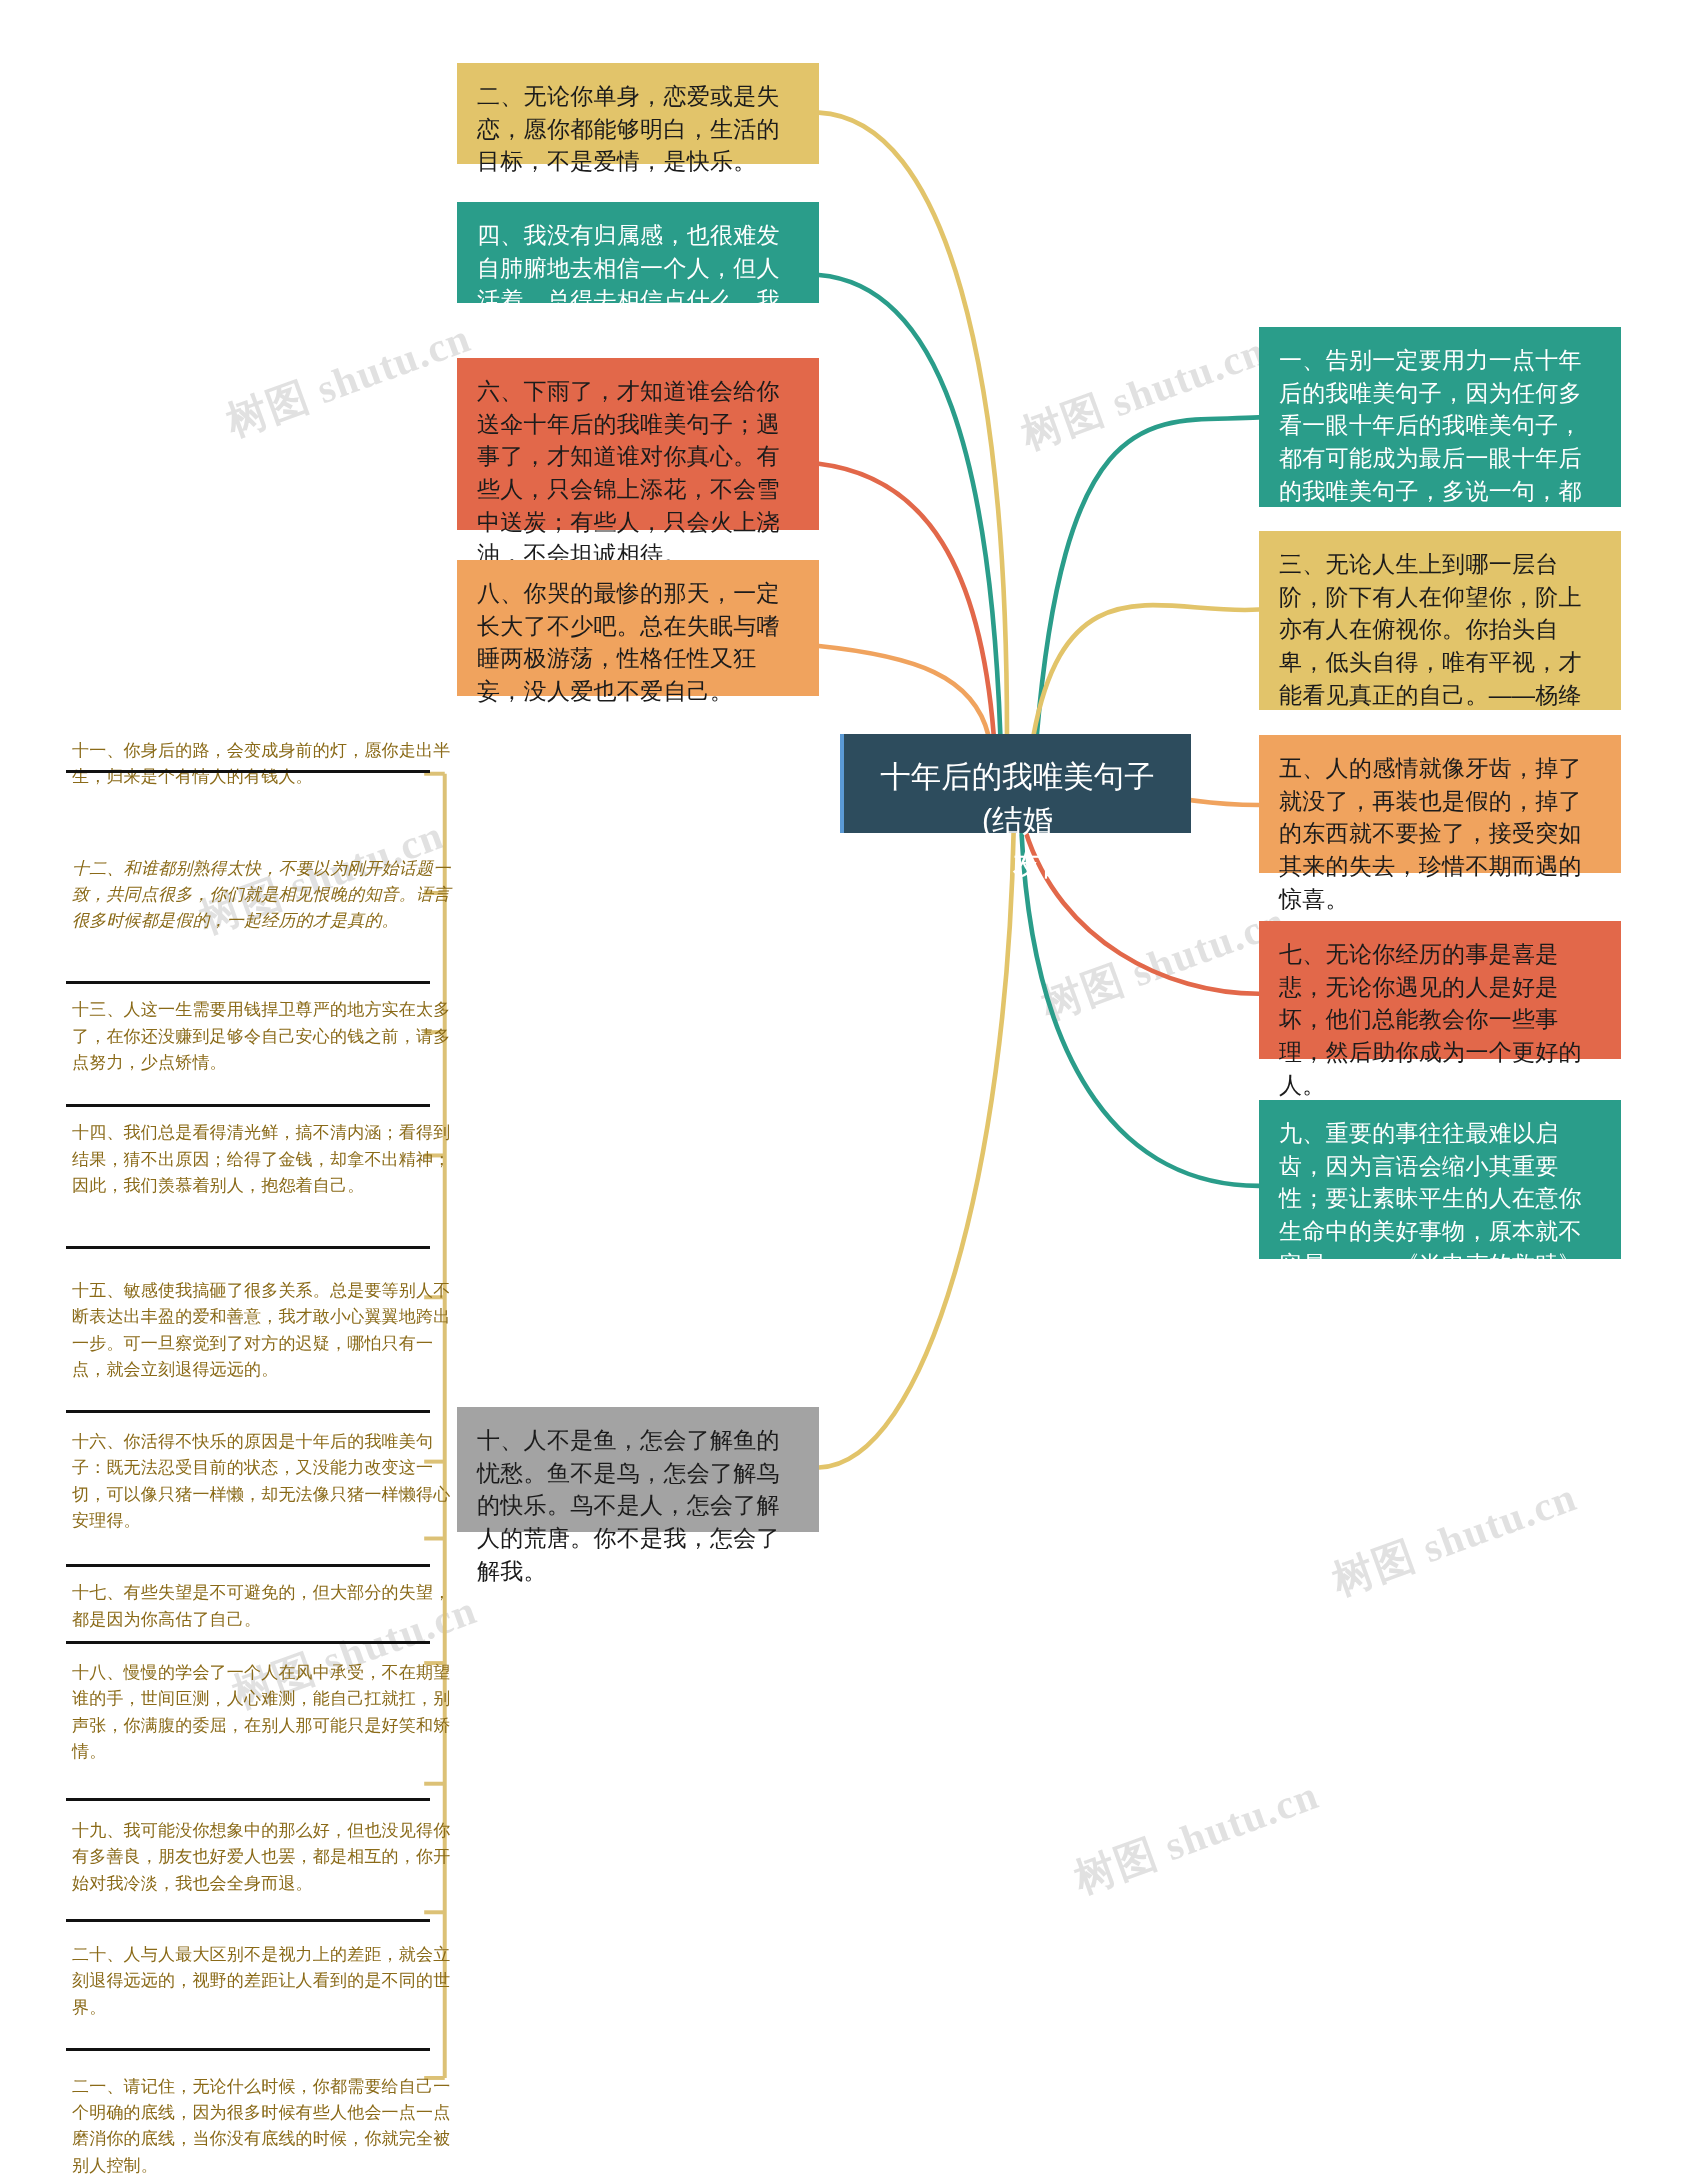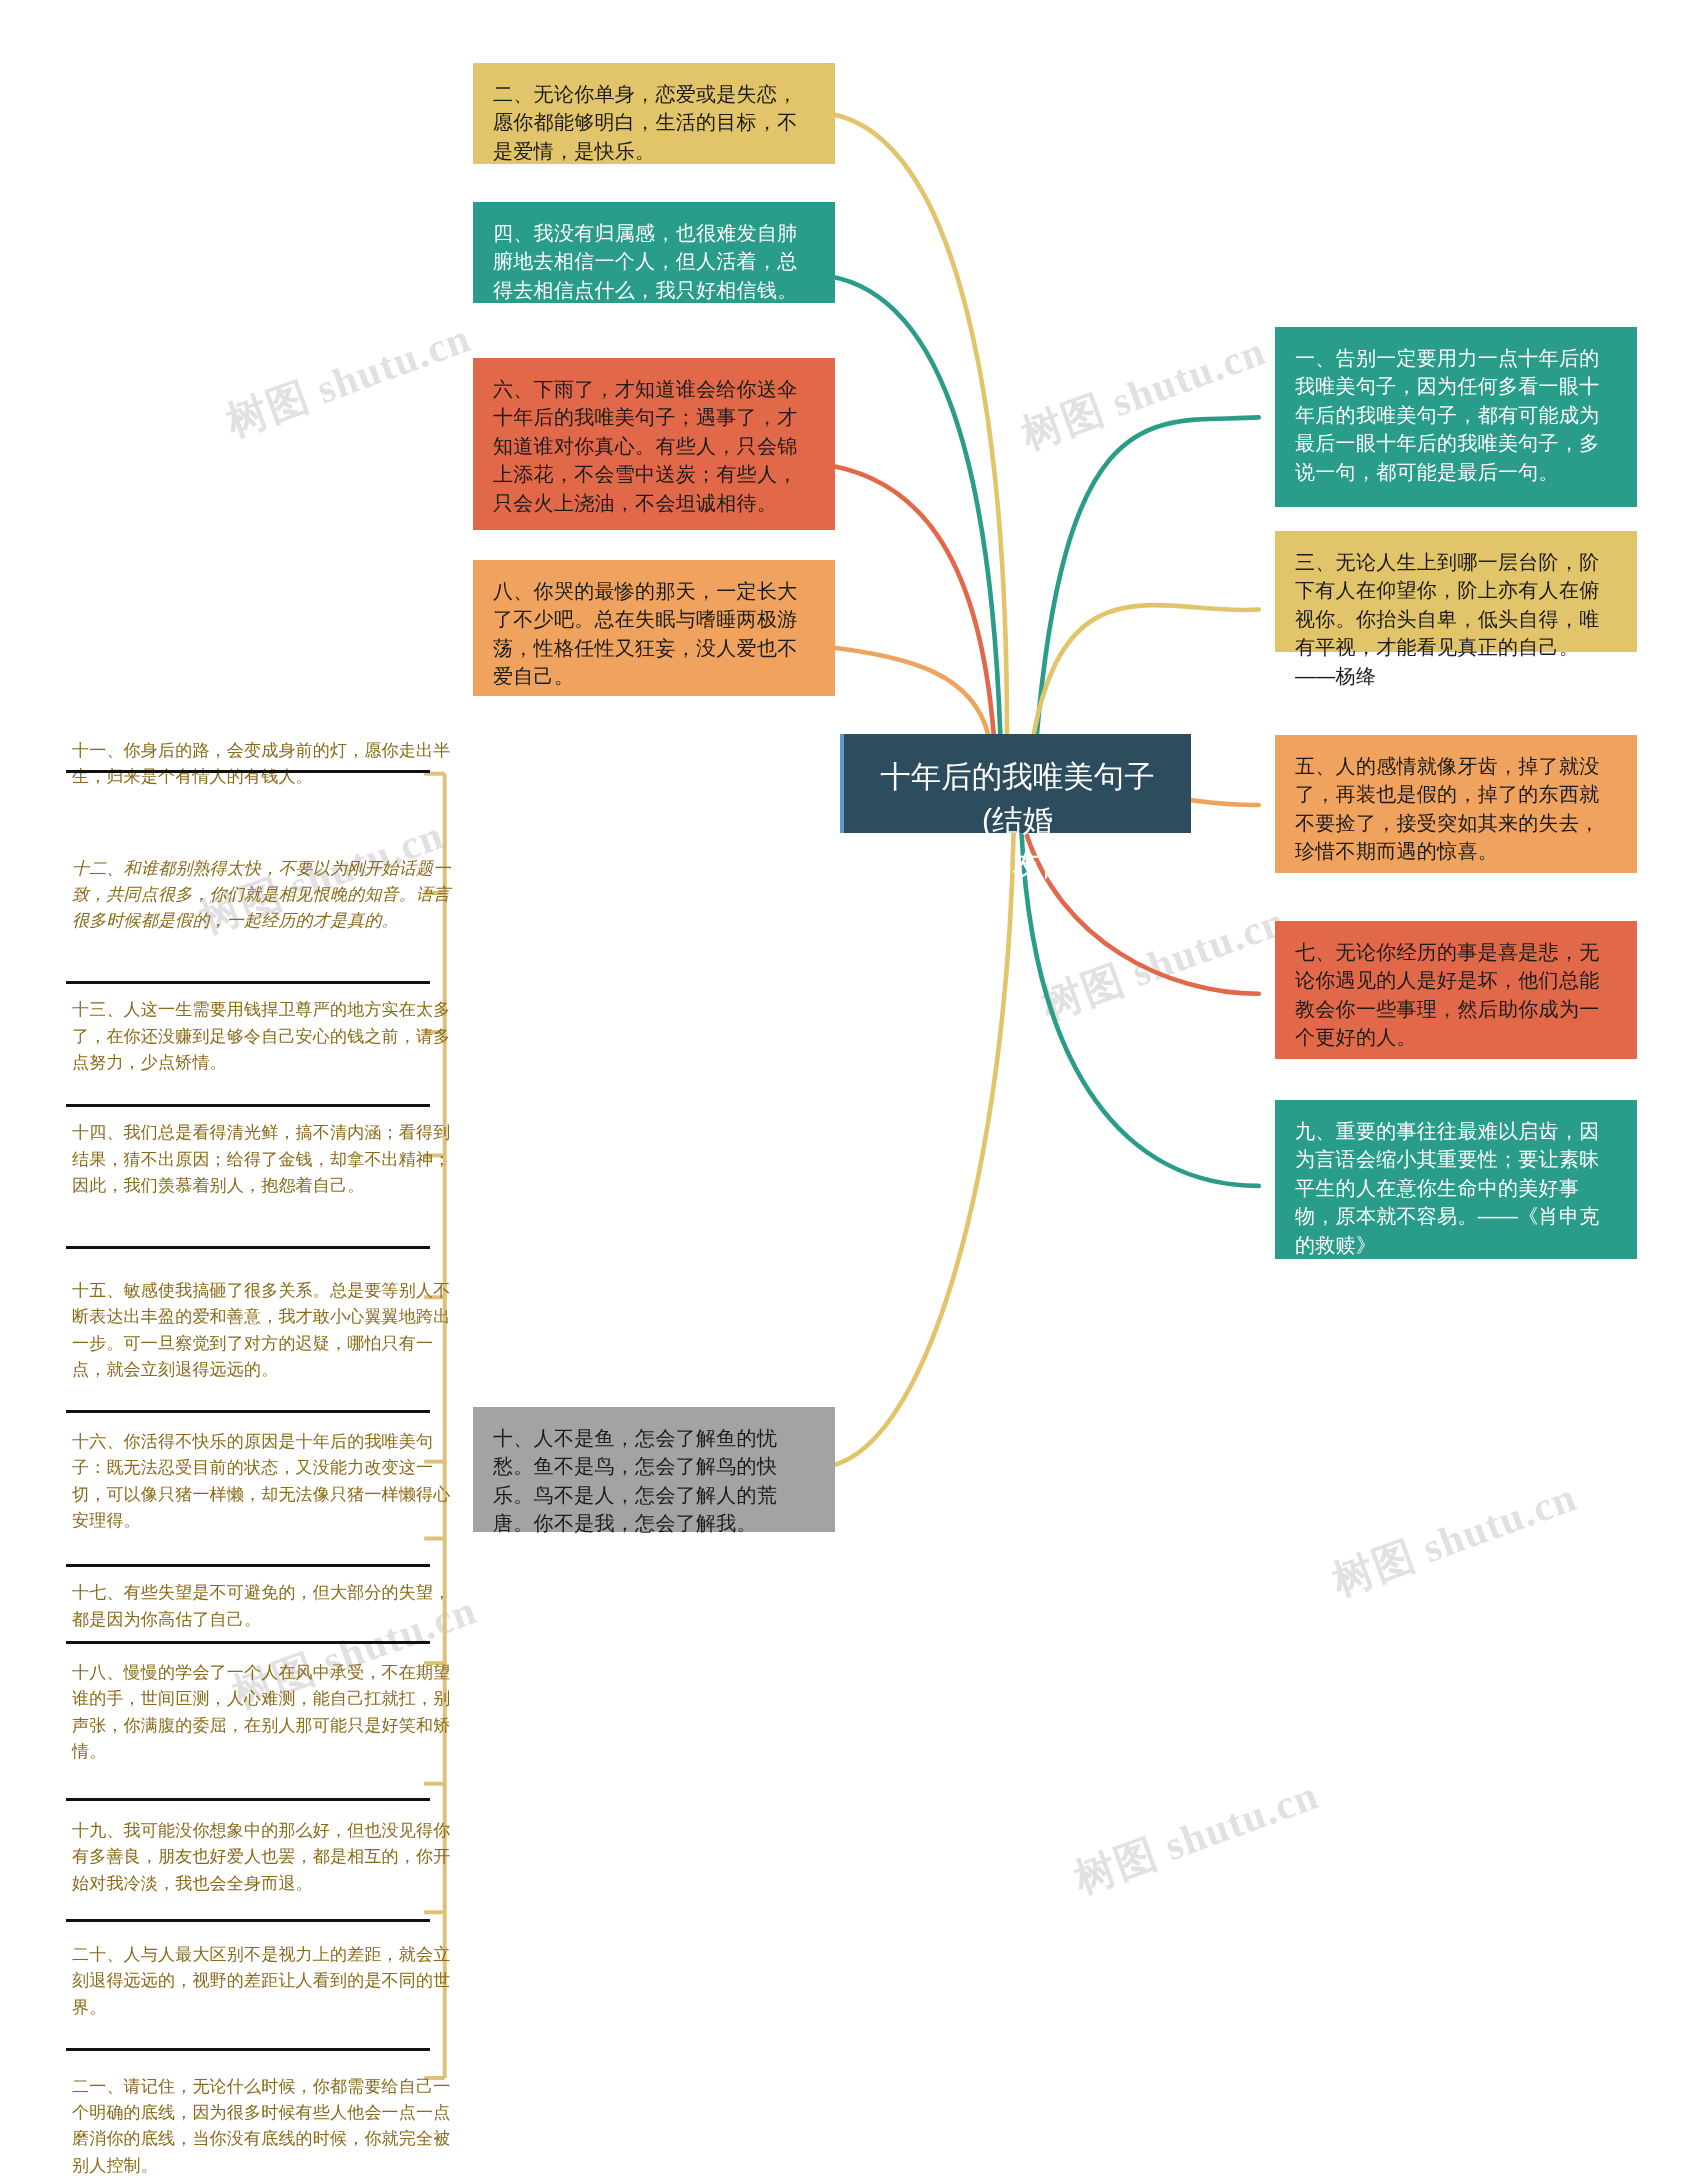"二、无论你单身，恋爱或是失恋，愿你都能够明白，生活的目标，不是爱情，是快乐。" .node { font-size: 20px -> 23px; margin-left: 16px -> none }
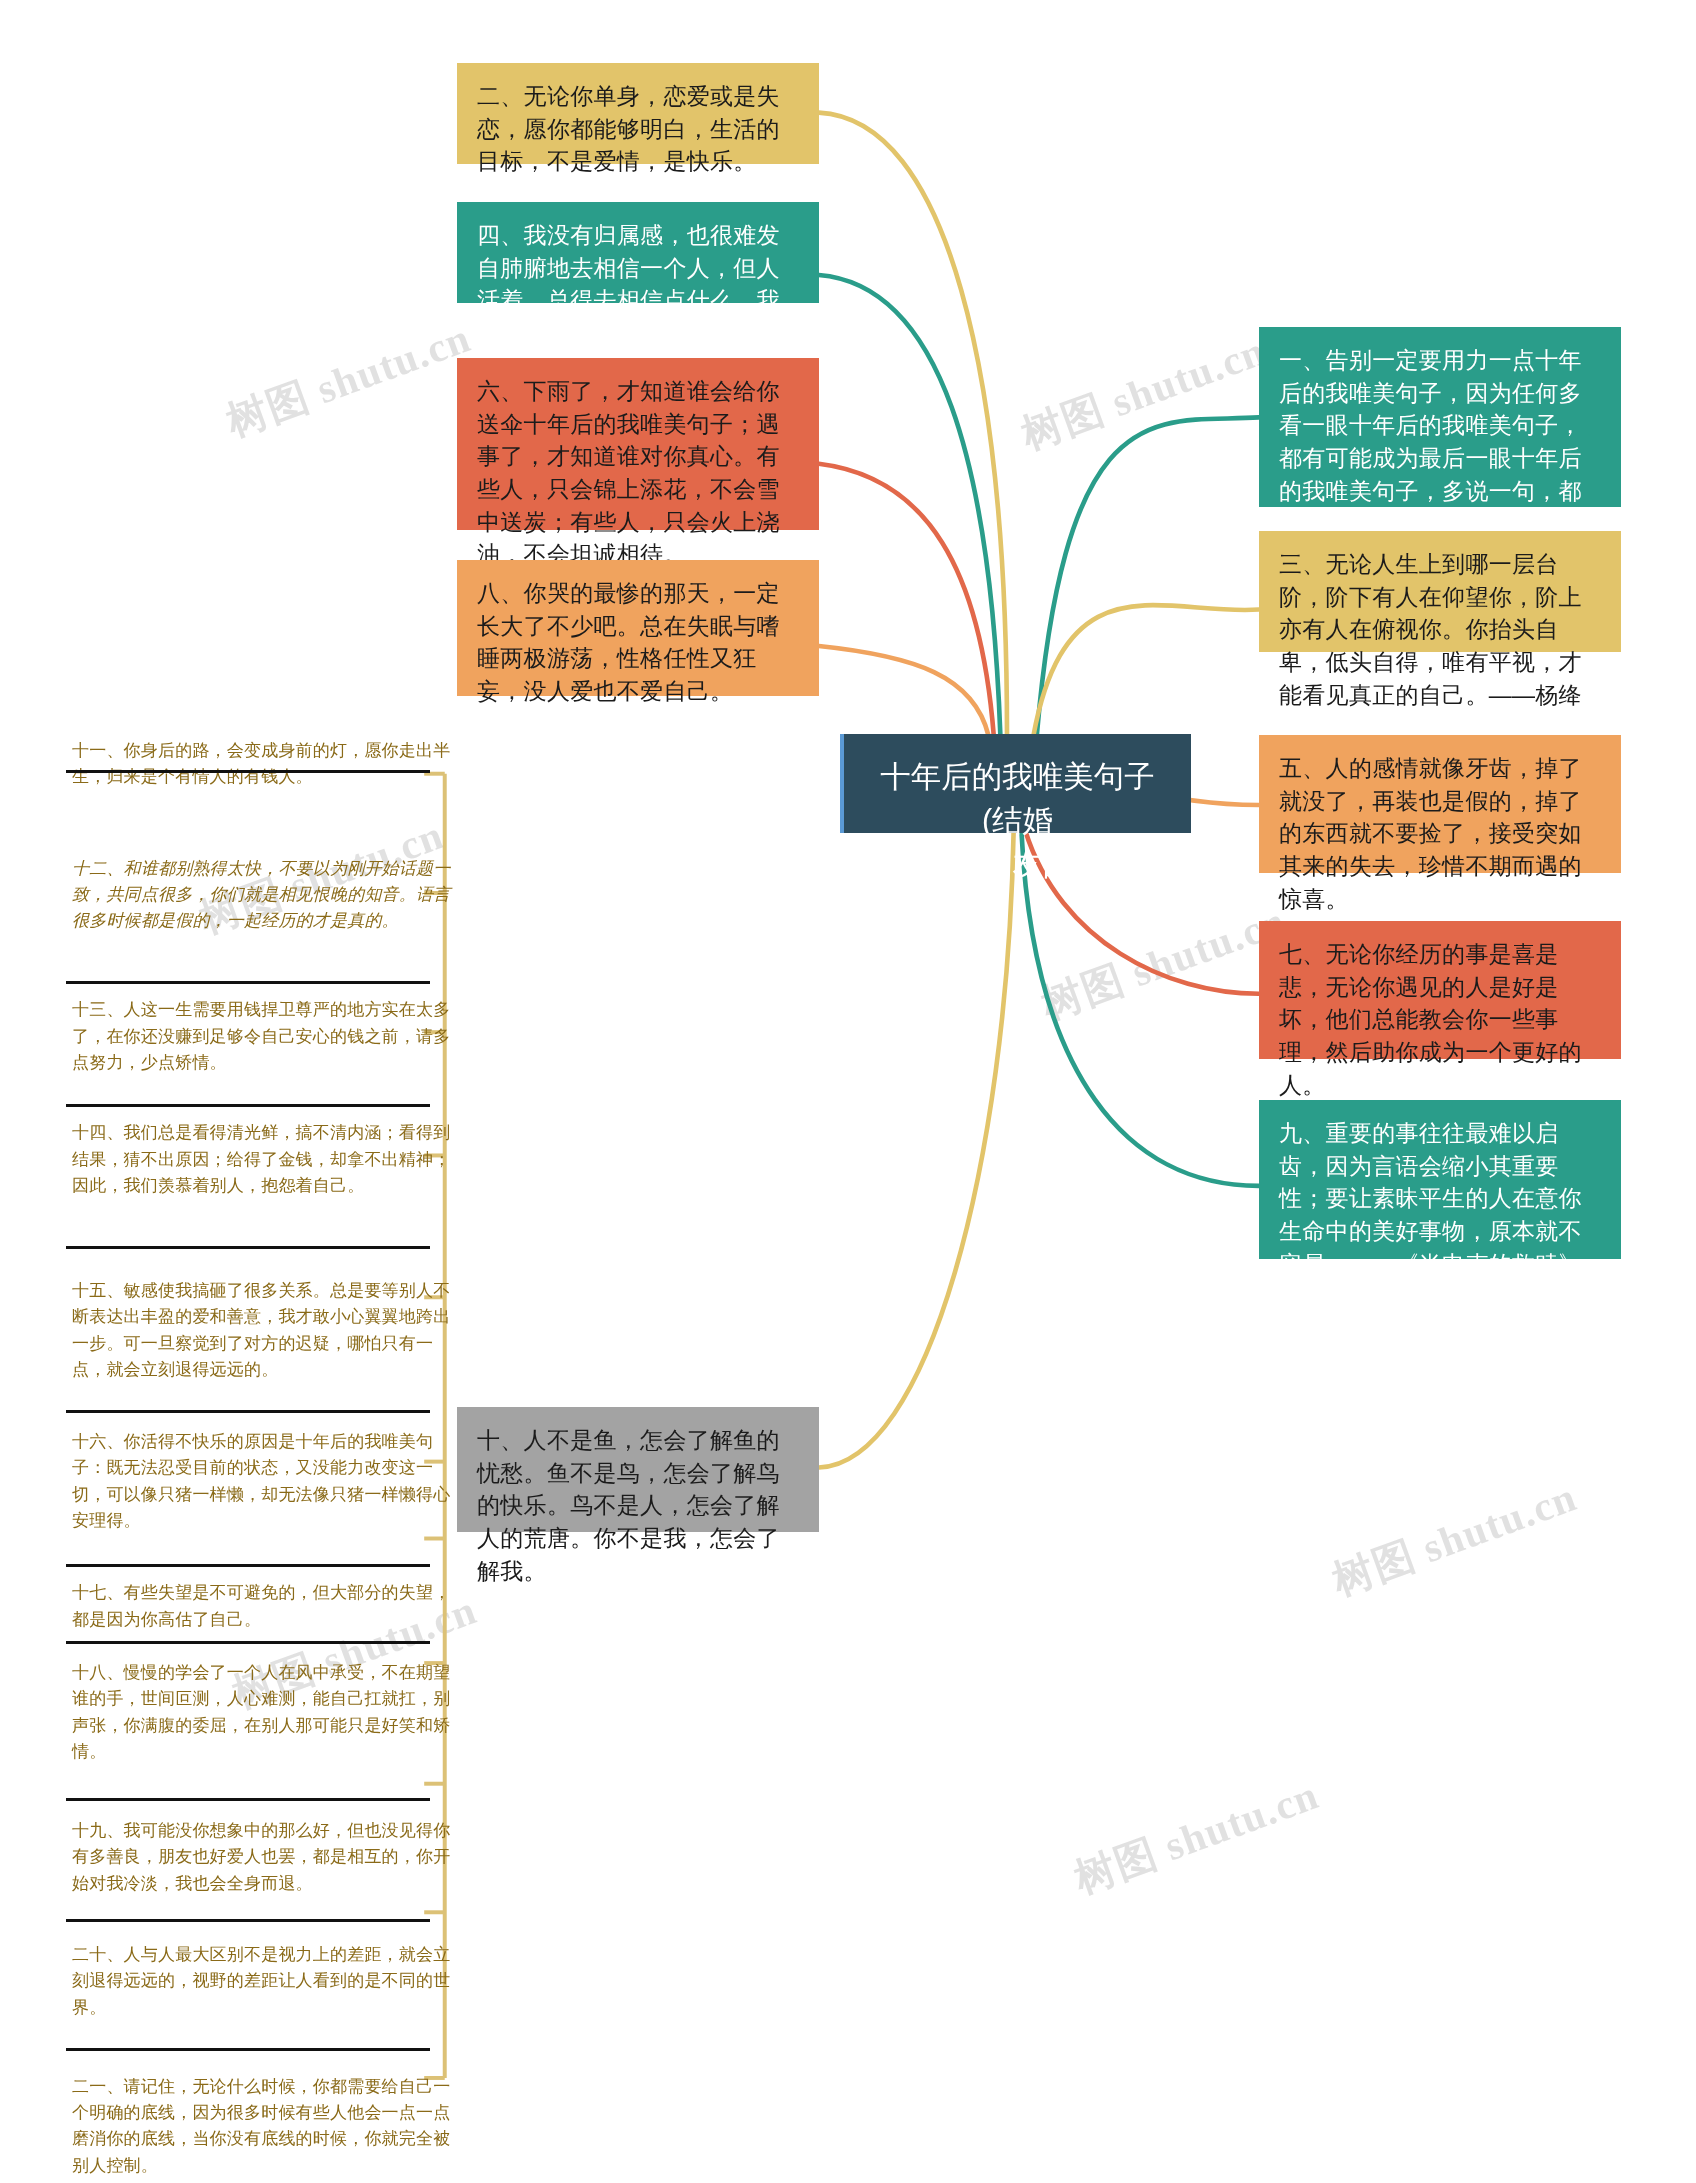"三、无论人生上到哪一层台阶，阶下有人在仰望你，阶上亦有人在俯视你。你抬头自卑，低" div.node { height: 121px -> 179px }
